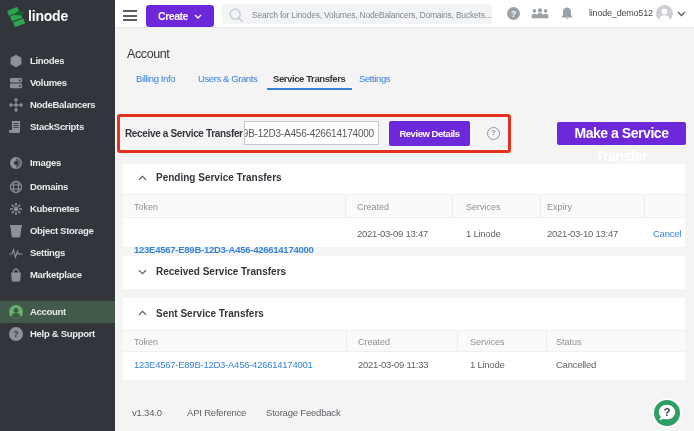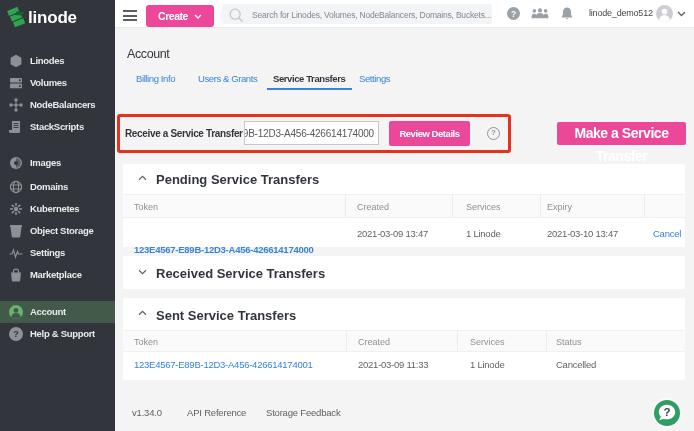"linode" .logotext { font-size: 17px -> 14px }
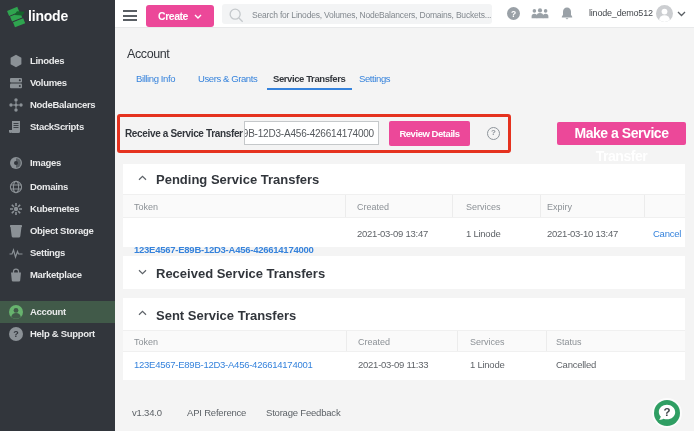"Create" .btn-blue { background: #ec4899 -> #6d28d9 }
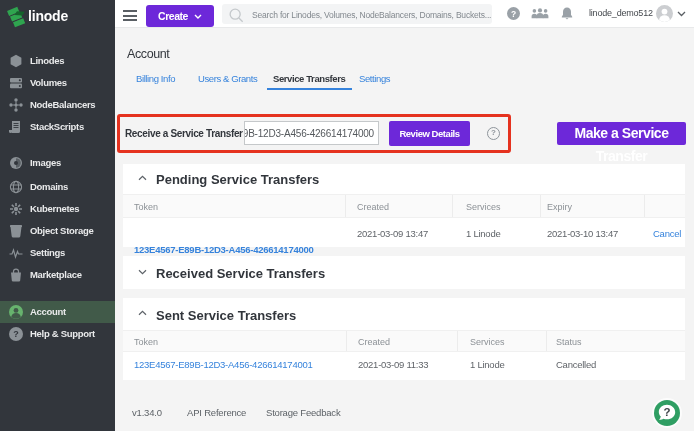"Pending Service Transfers" .ptitle { font-size: 13px -> 10px }
